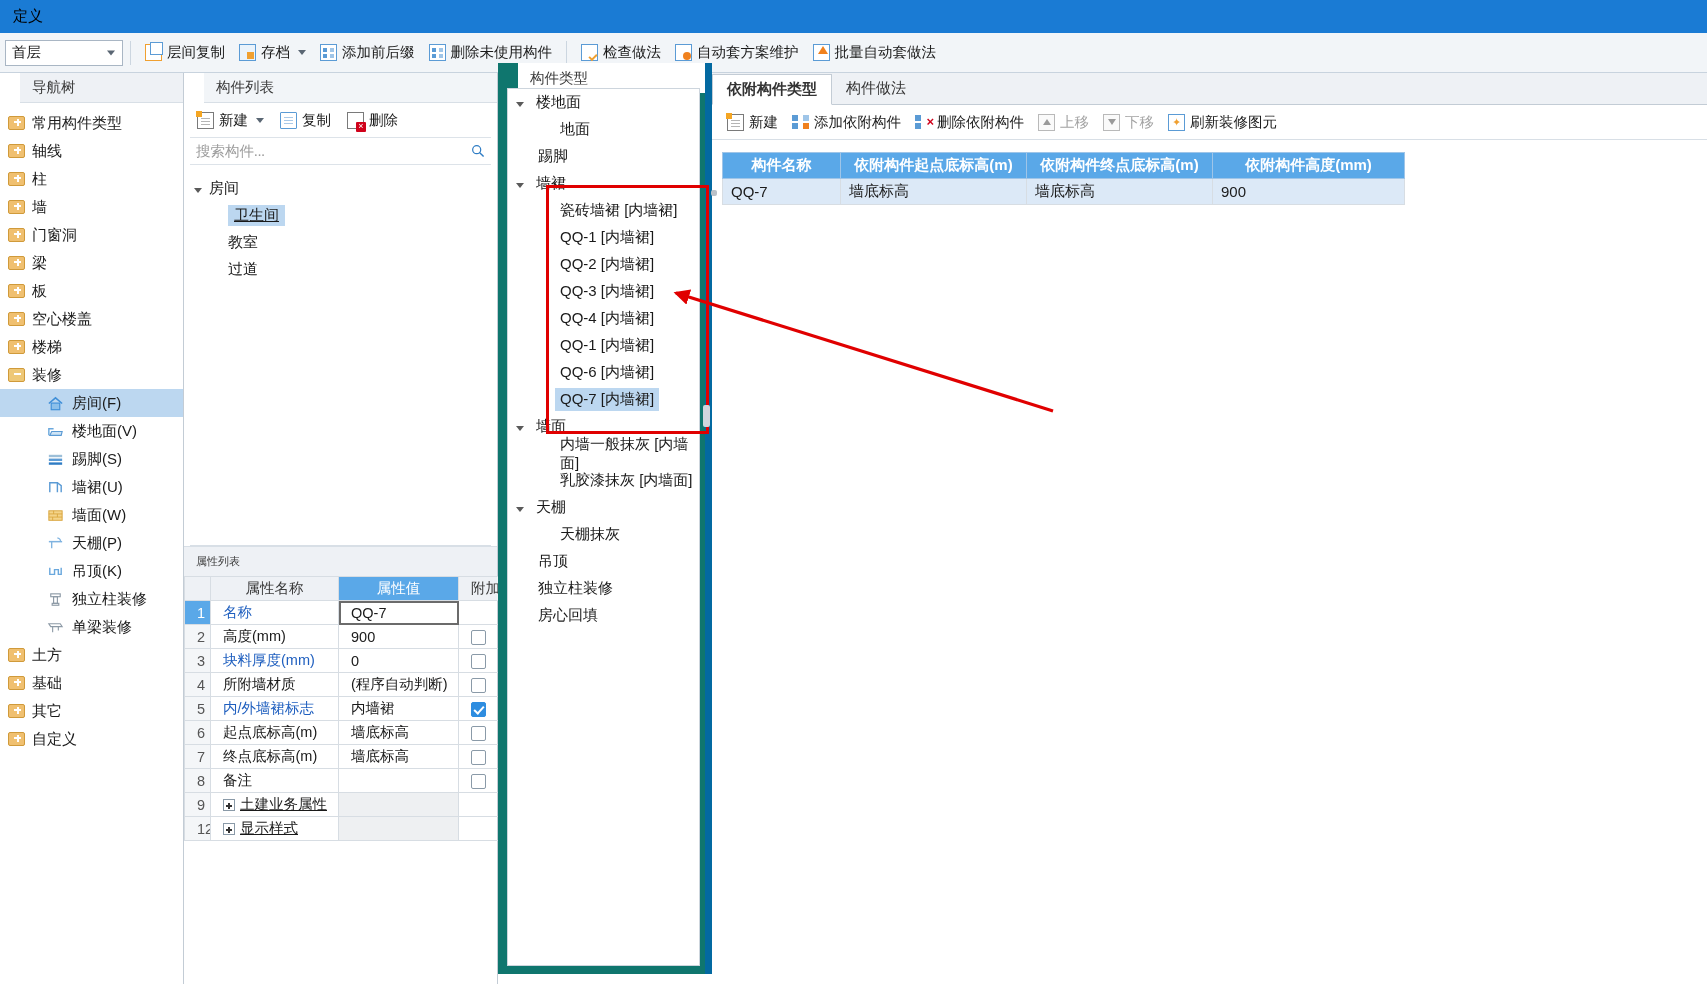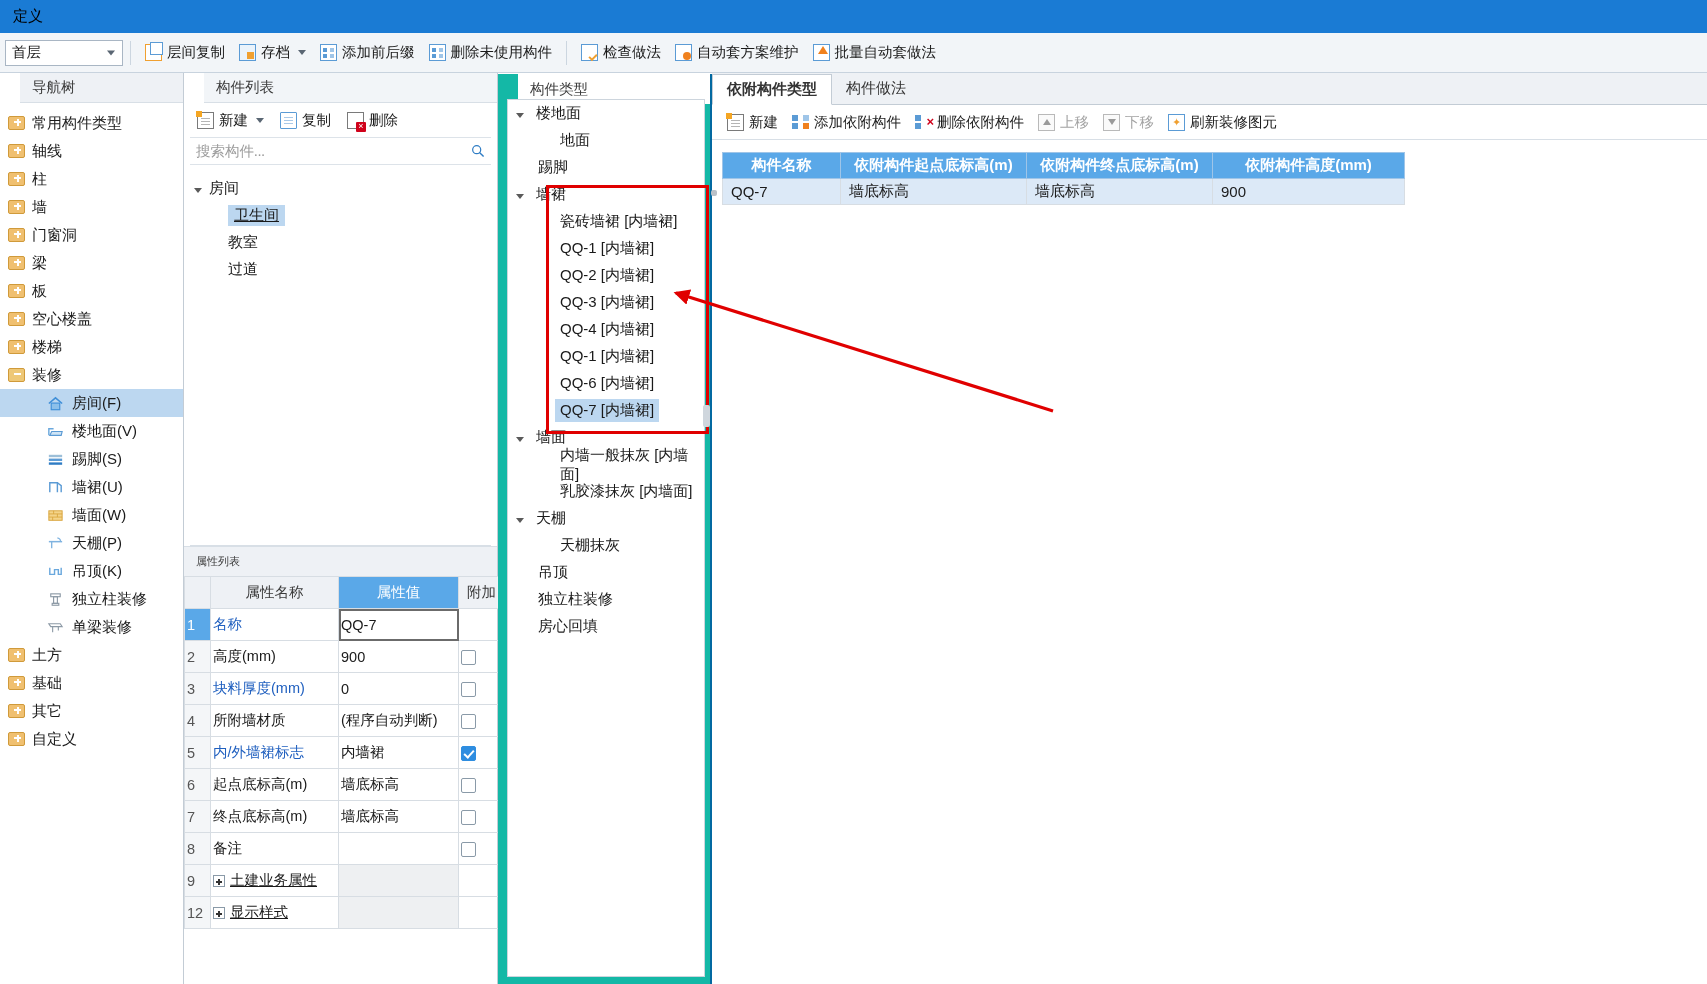"构件类型" .ctype-panel { background: #14b8a6 -> #0f766e; border-right: 2px solid #0369a1 -> 7px solid #0369a1; top: 74px -> 63px }
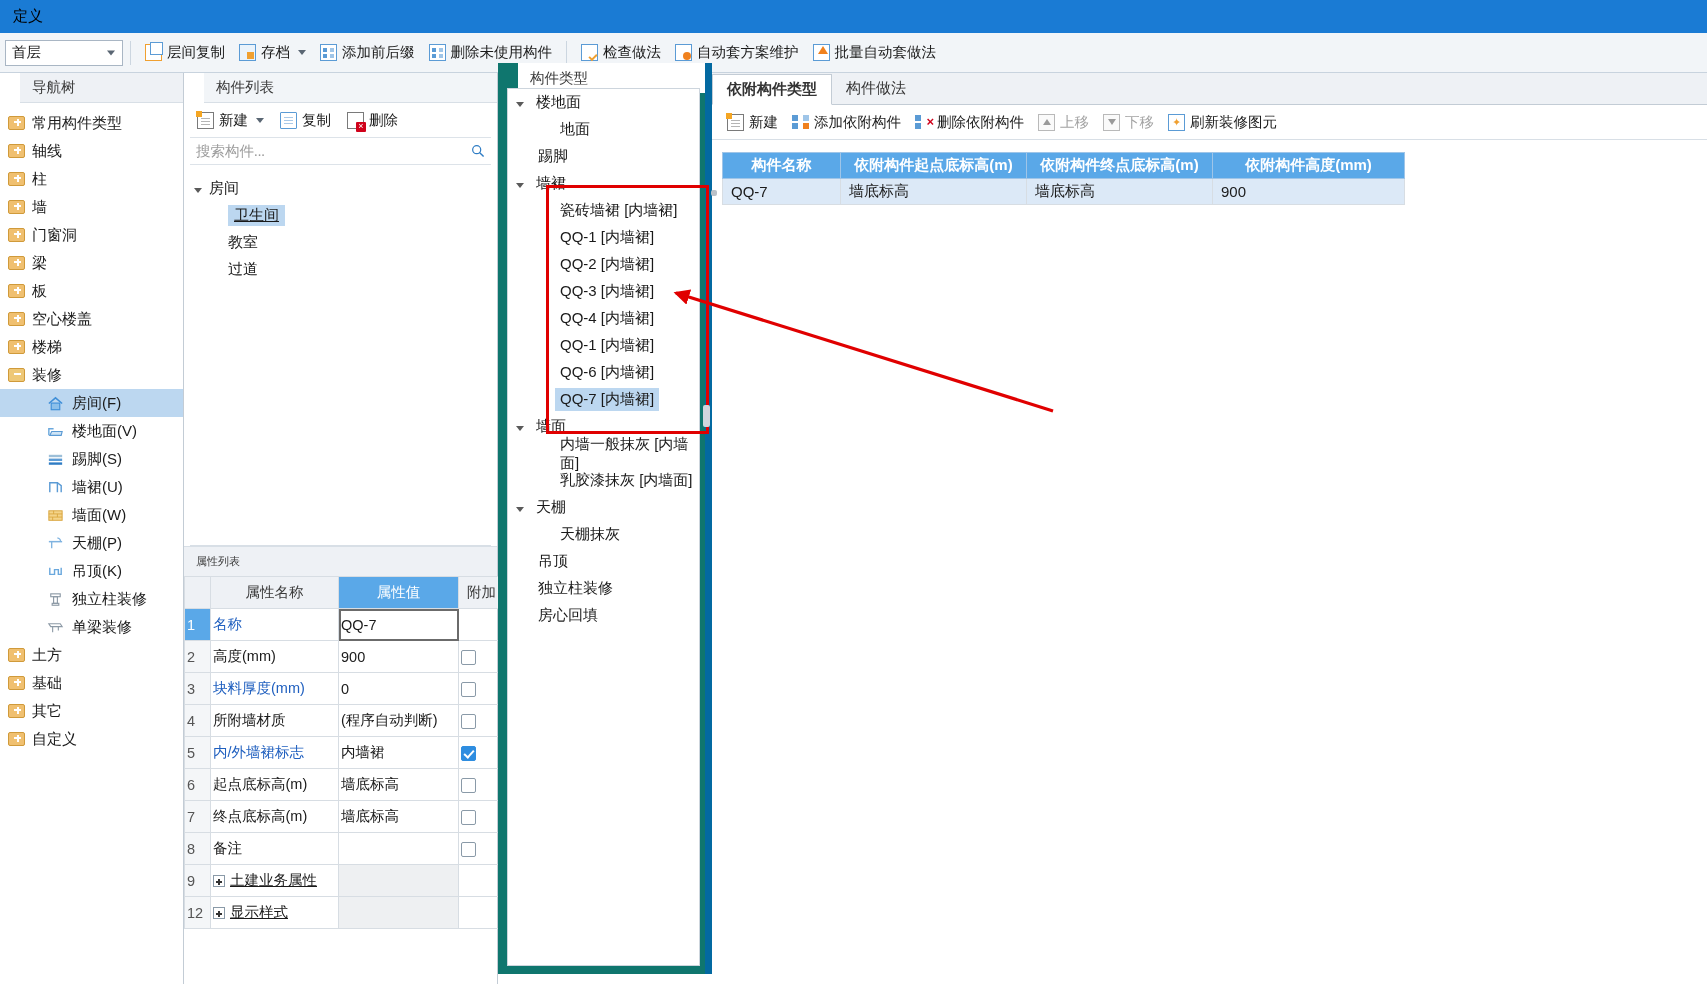"属性名称" table.prop th, table.prop td { height: 32px -> 24px; padding: 0 2px -> 0 12px }
